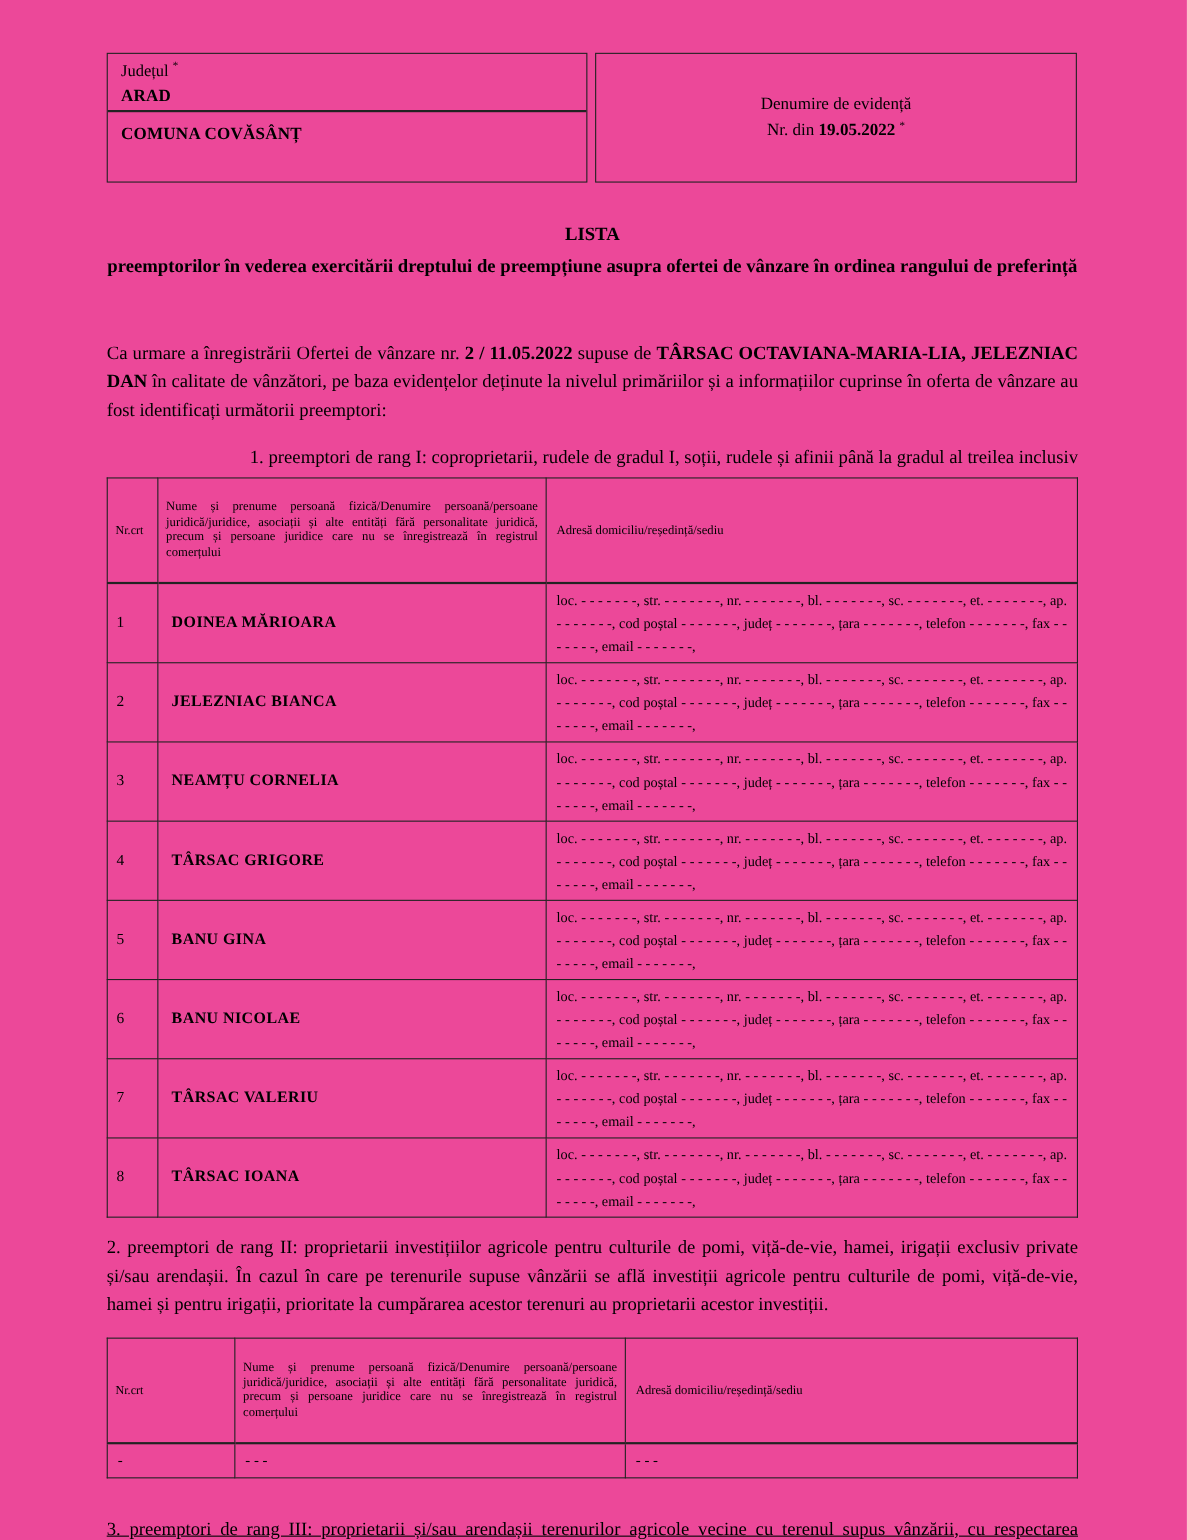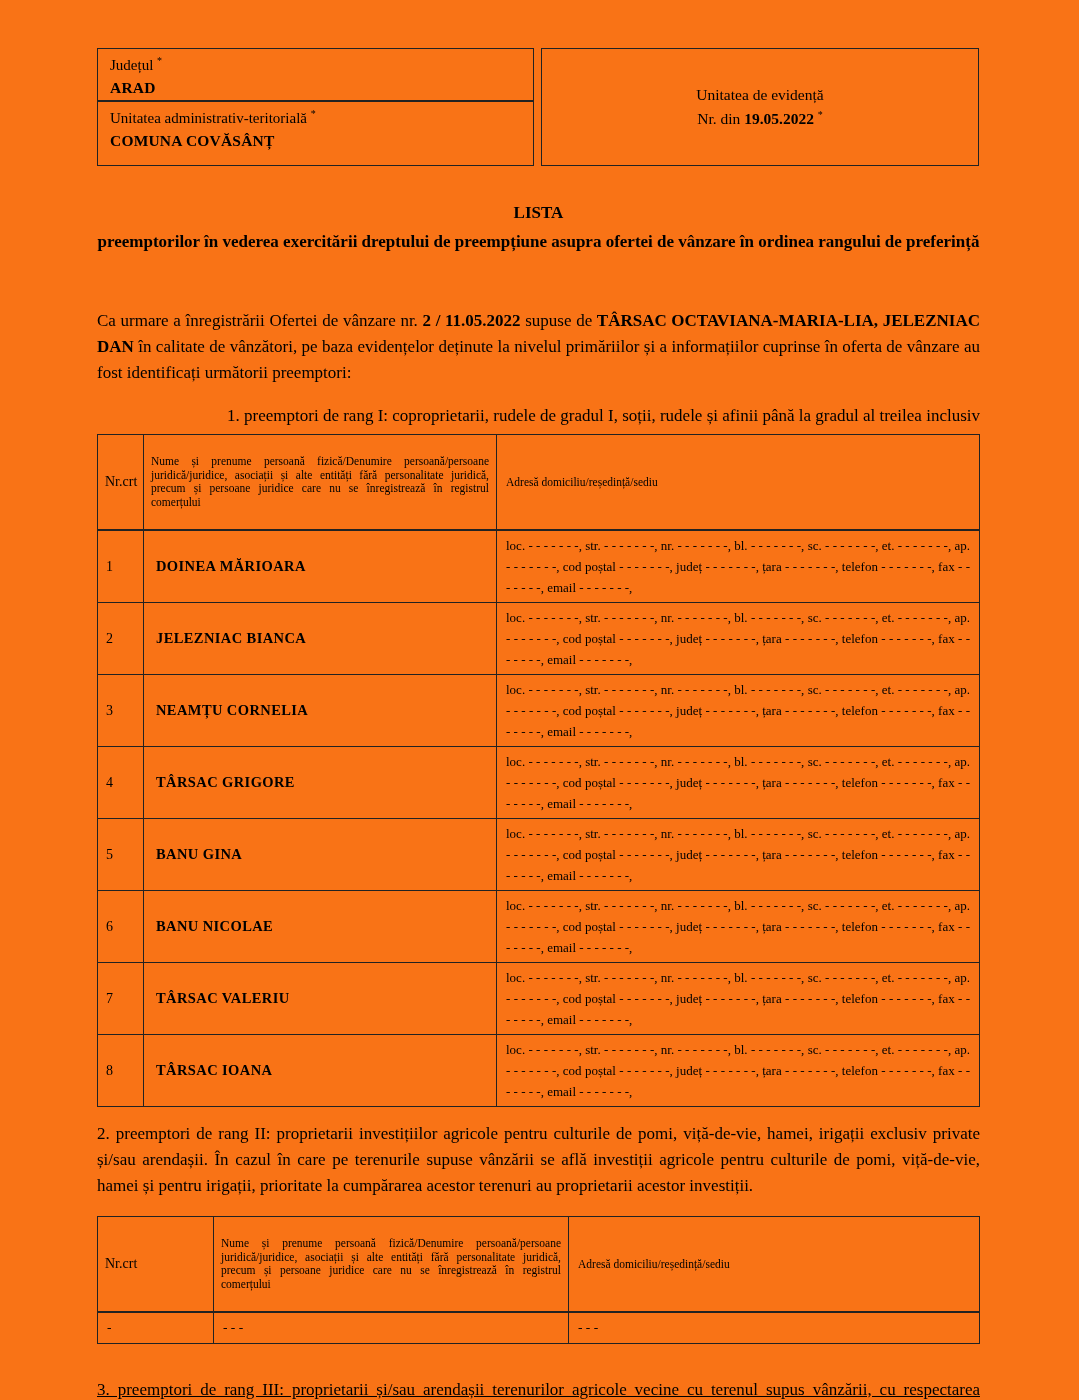"Județul *" .page { background: #f97316 -> #ec4899 }
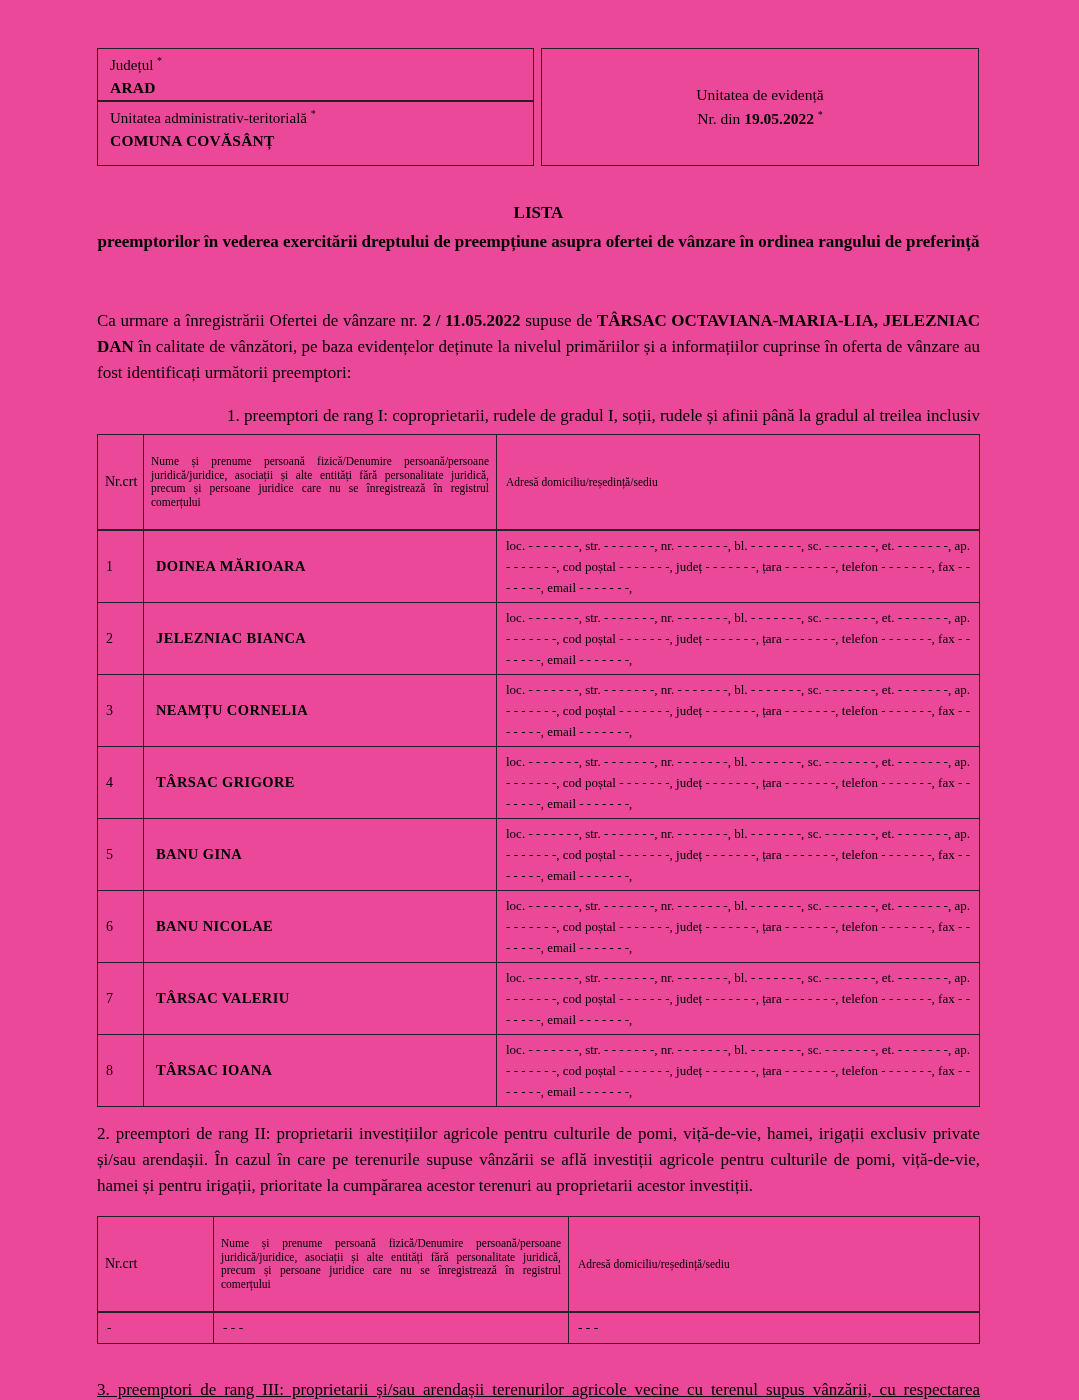"Unitatea de evidență" div { text: Unitatea -> Denumire }
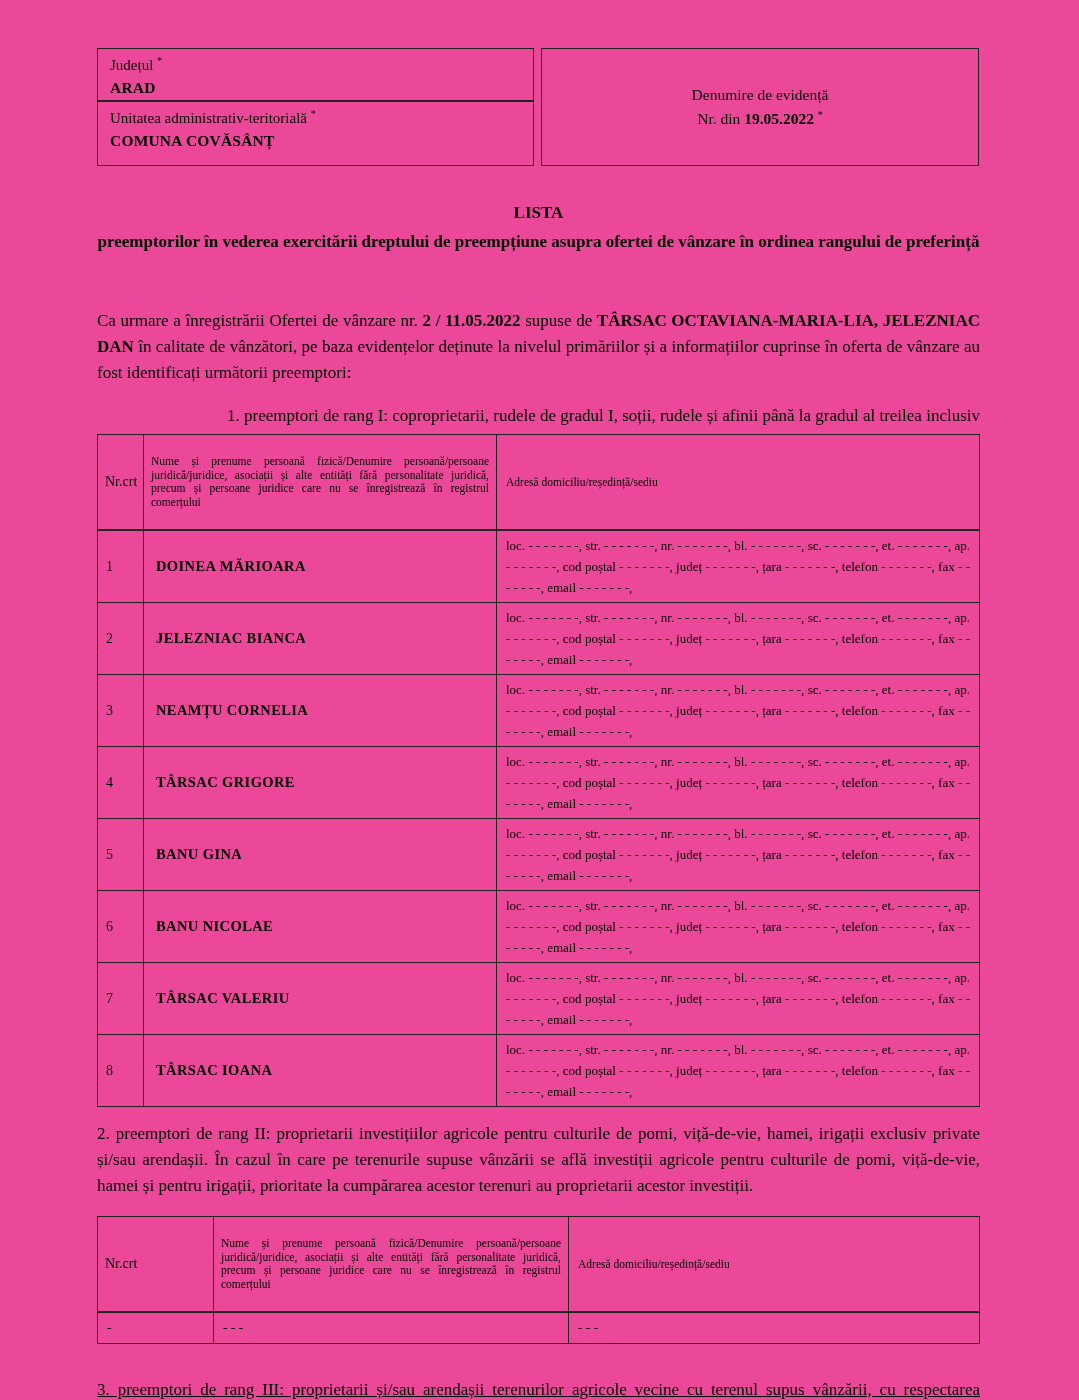"Unitatea administrativ-teritorială *" div.hdr-label { html: <div><span>Unitatea administrativ-teritorială</span> <sup>*</sup></div> -> none }
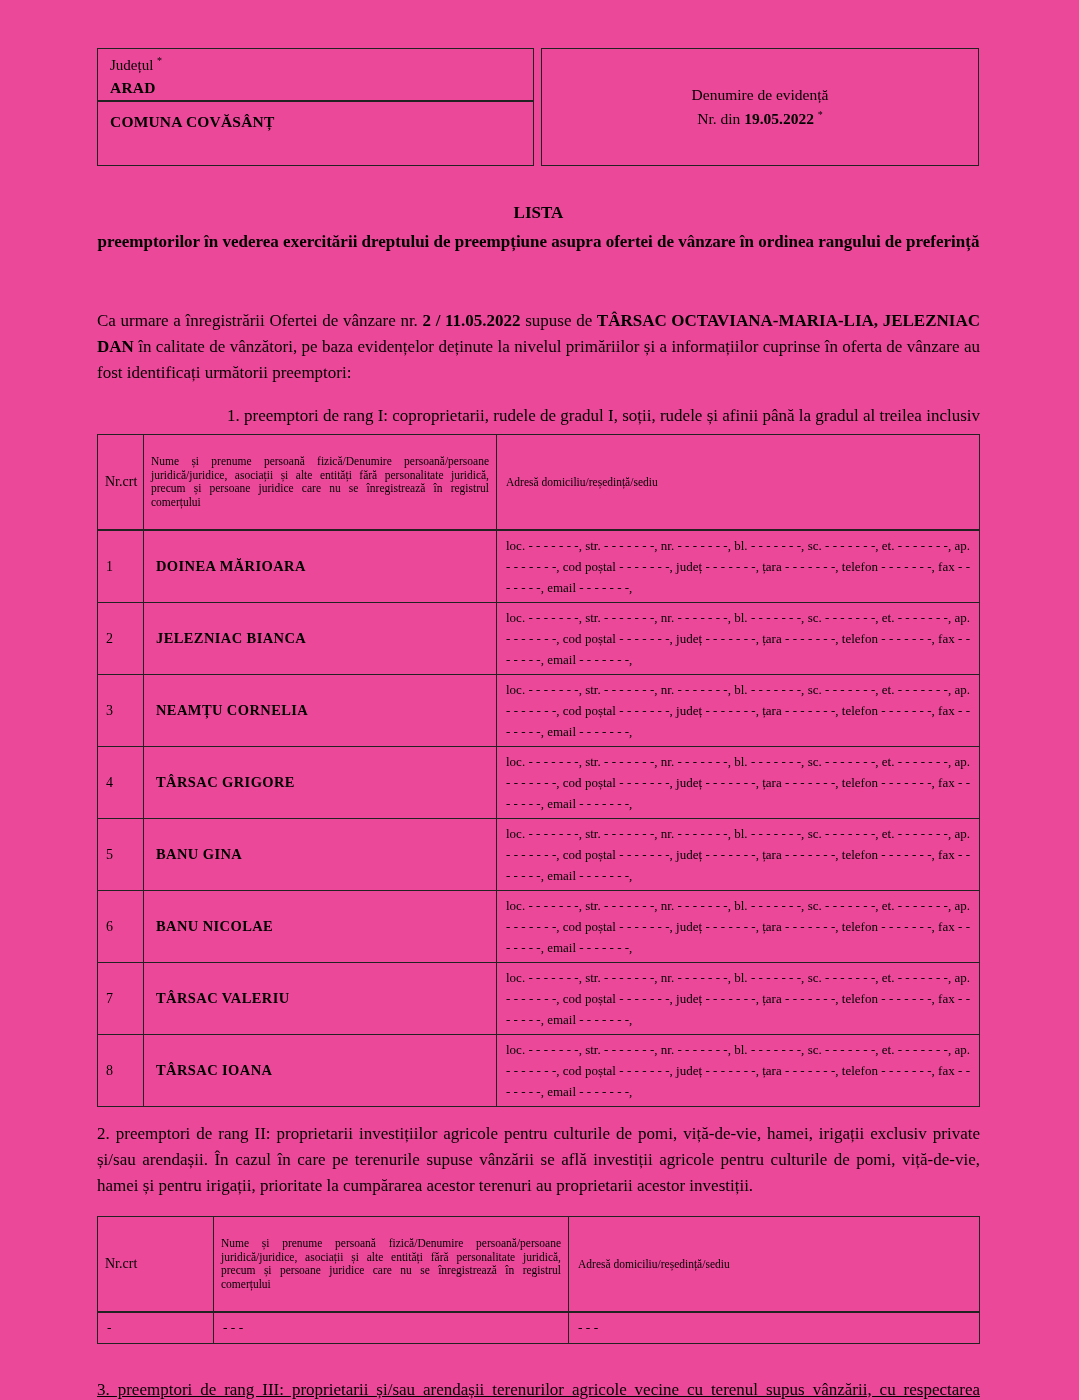"Nr.crt" .td-nr-h { font-size: 14px -> 11px }
